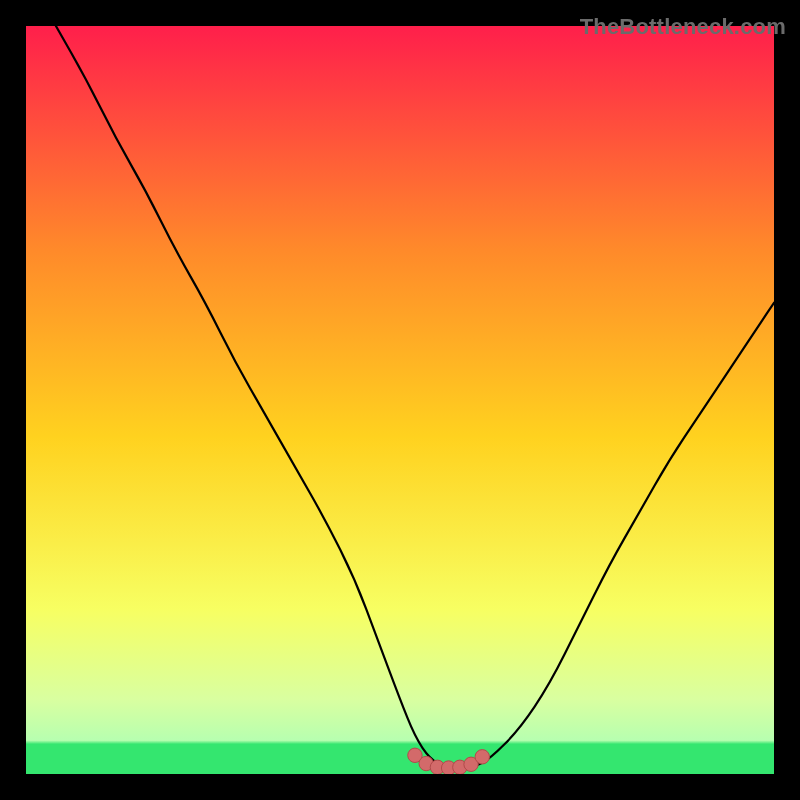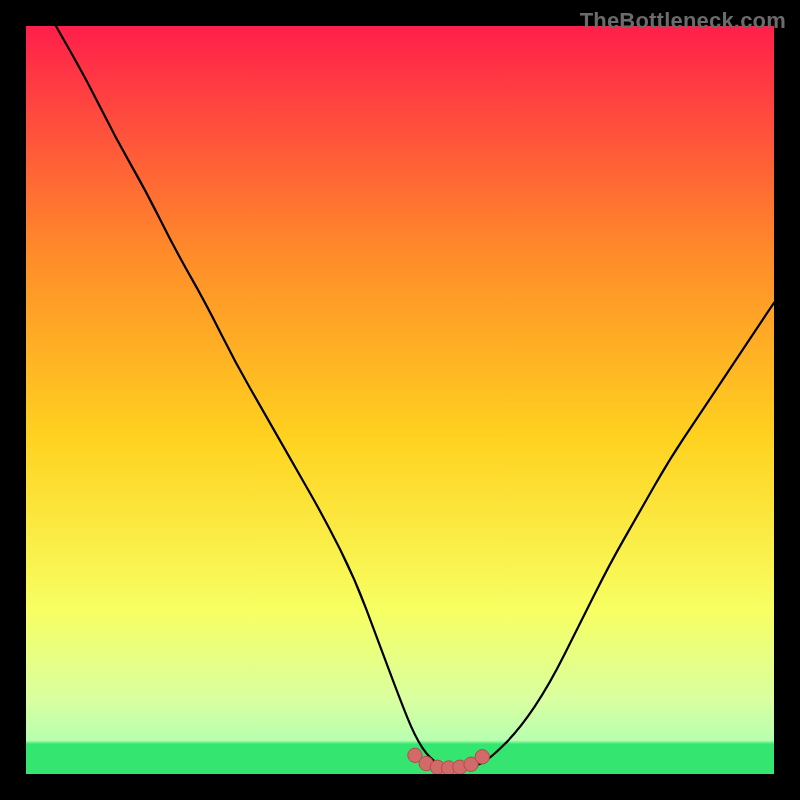"TheBottleneck.com" .watermark { top: 8px -> 14px }
